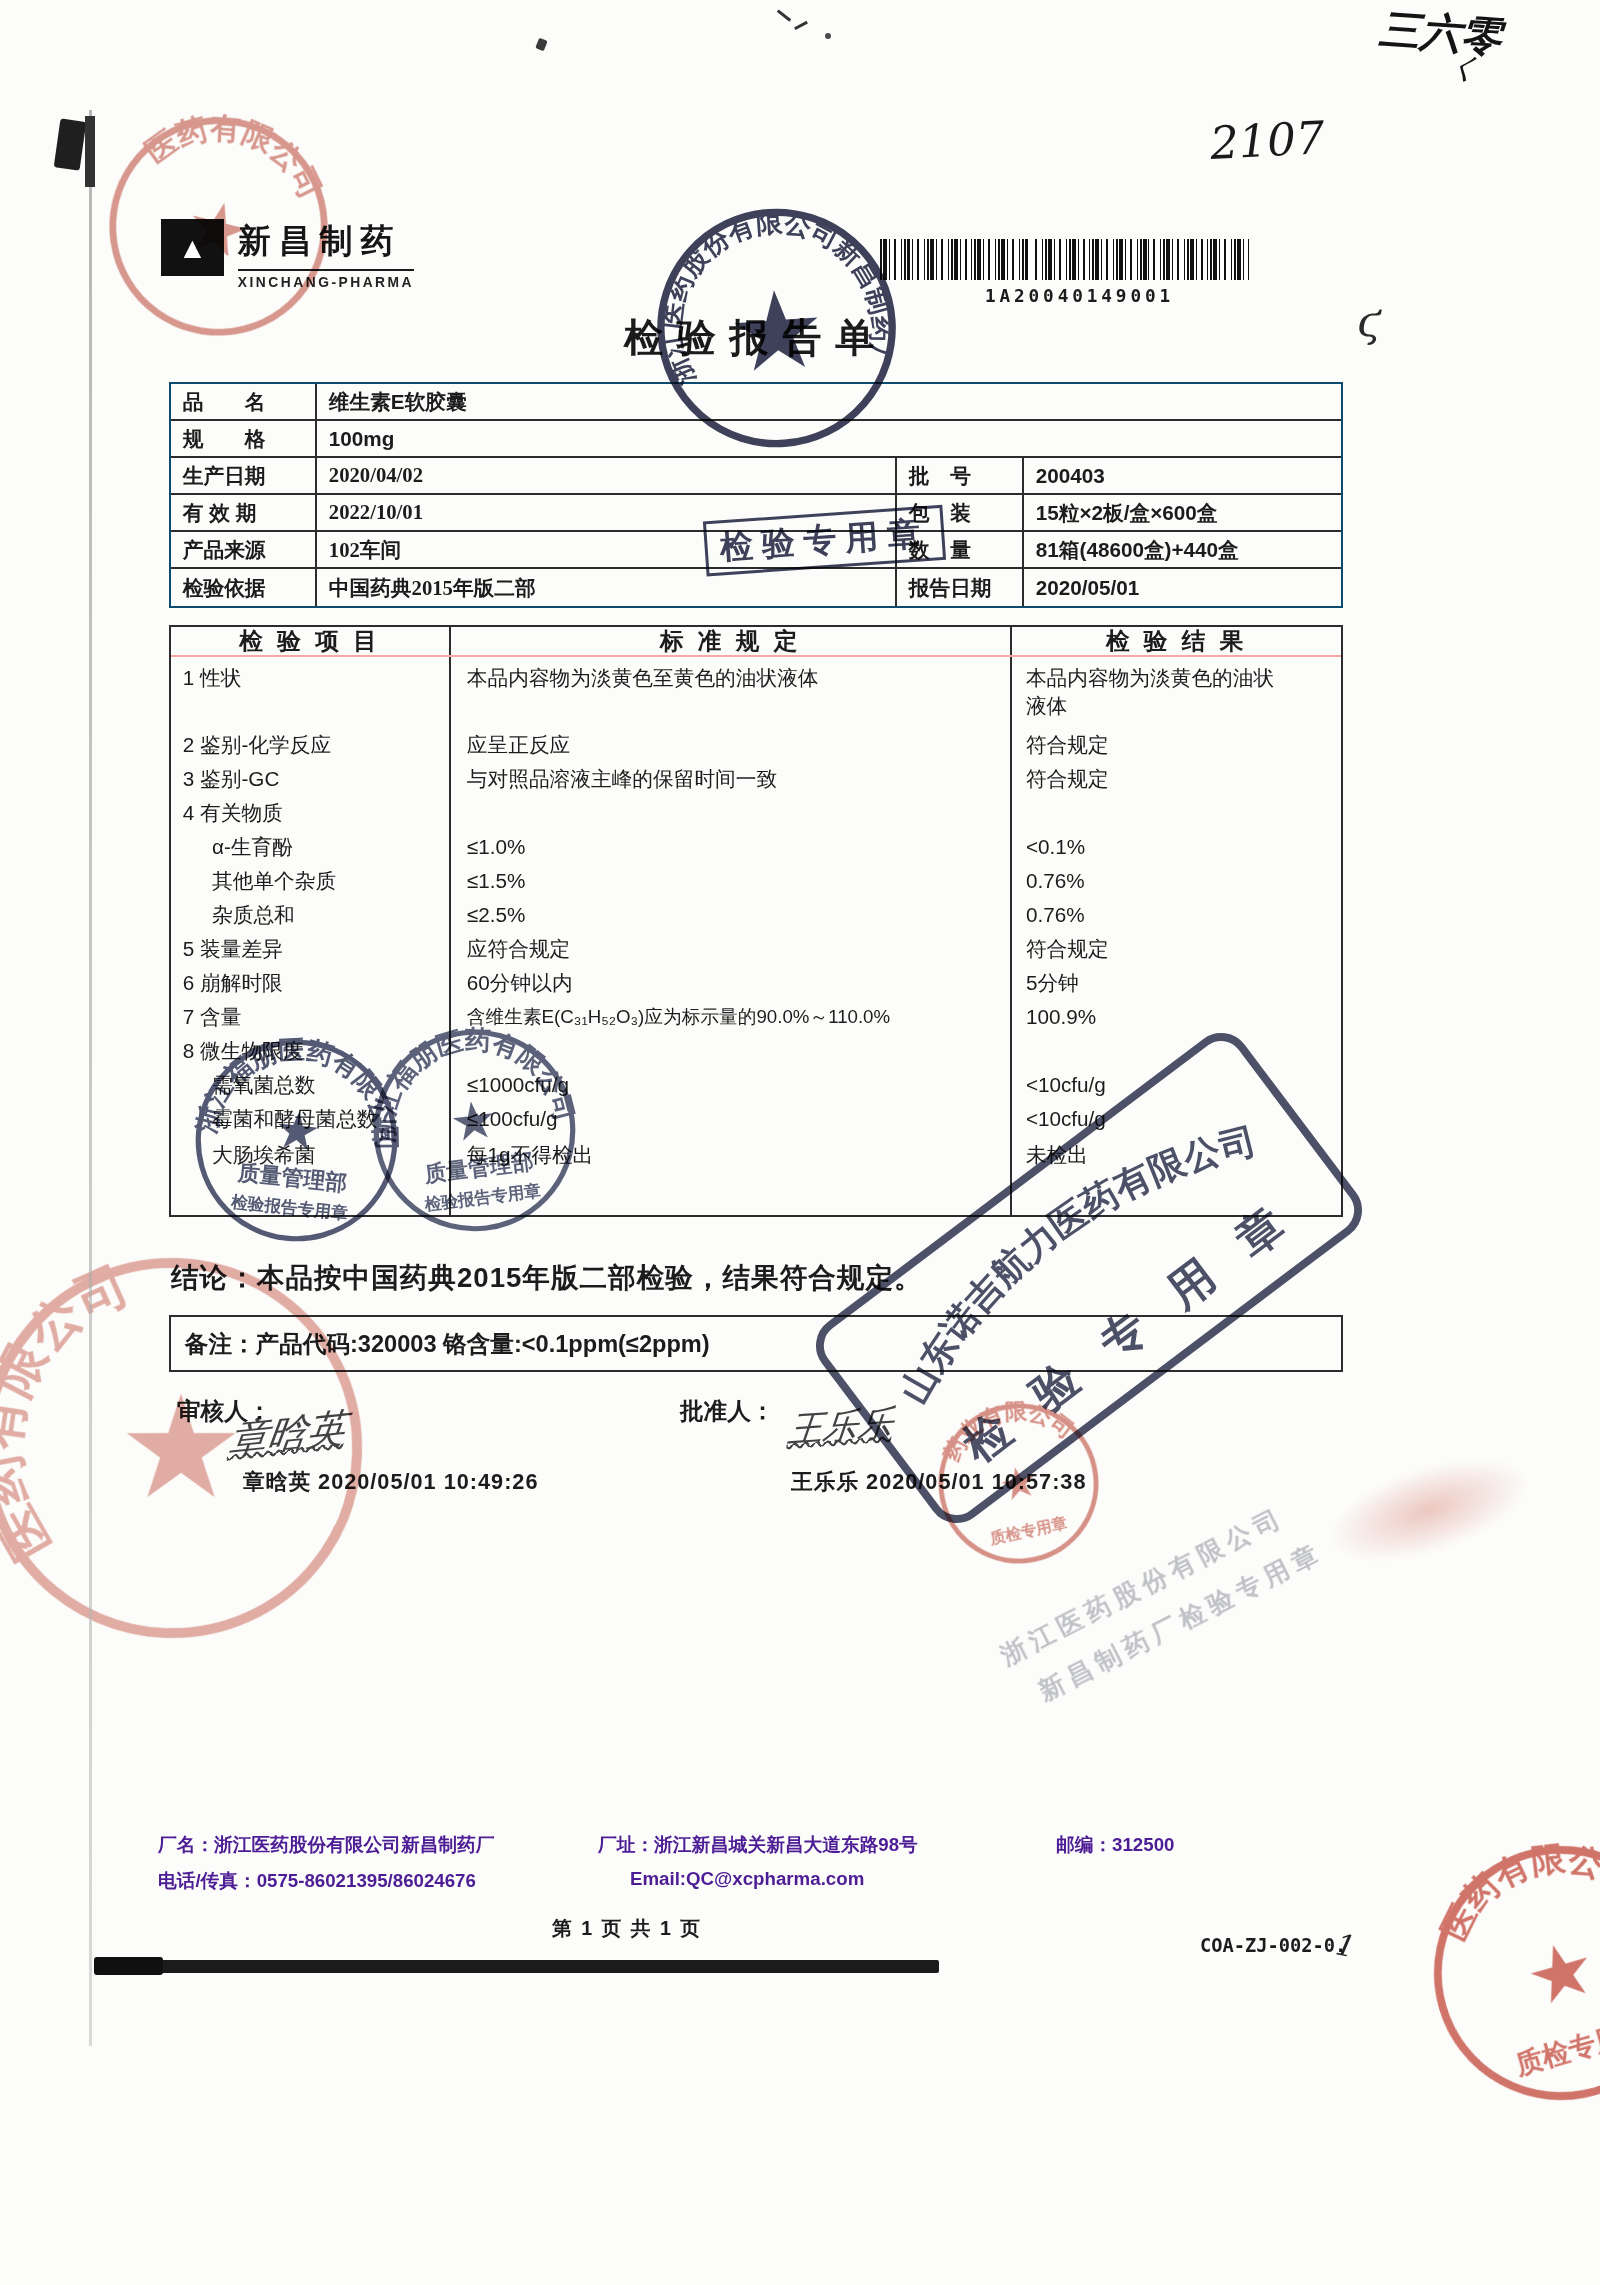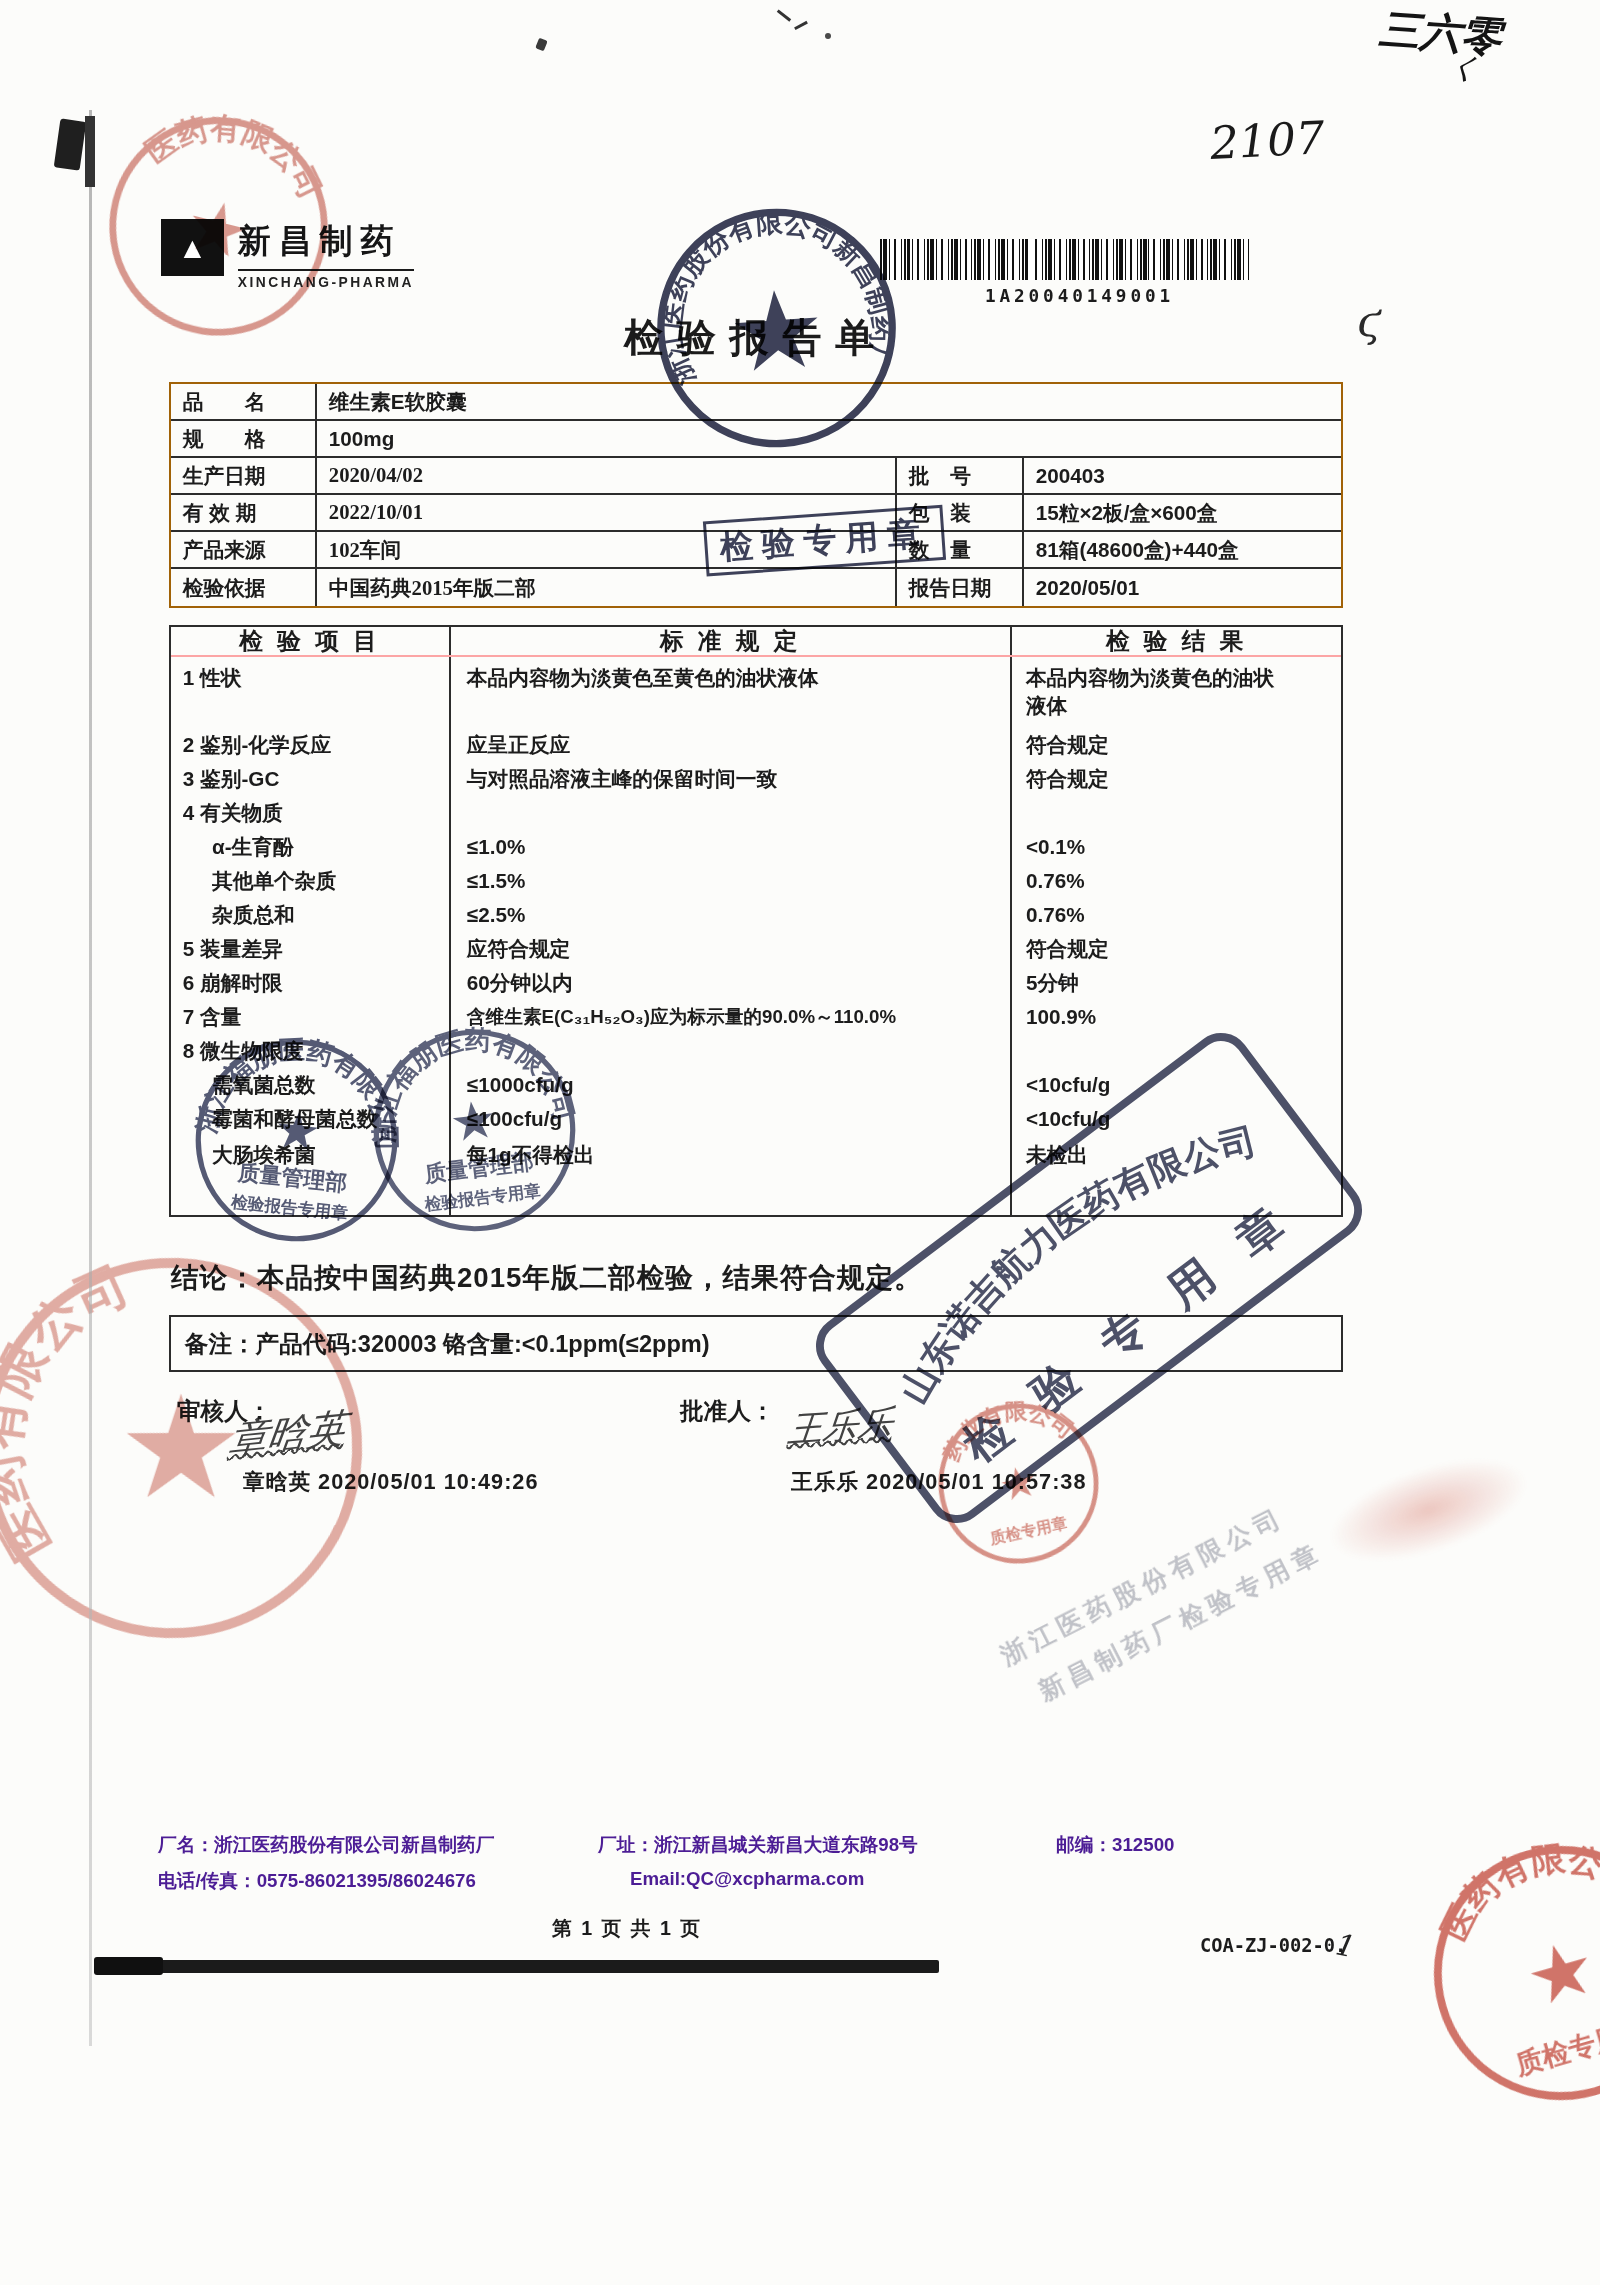"品 名" .ptable { border: 2px solid #a16207 -> 2px solid #0c4a6e }
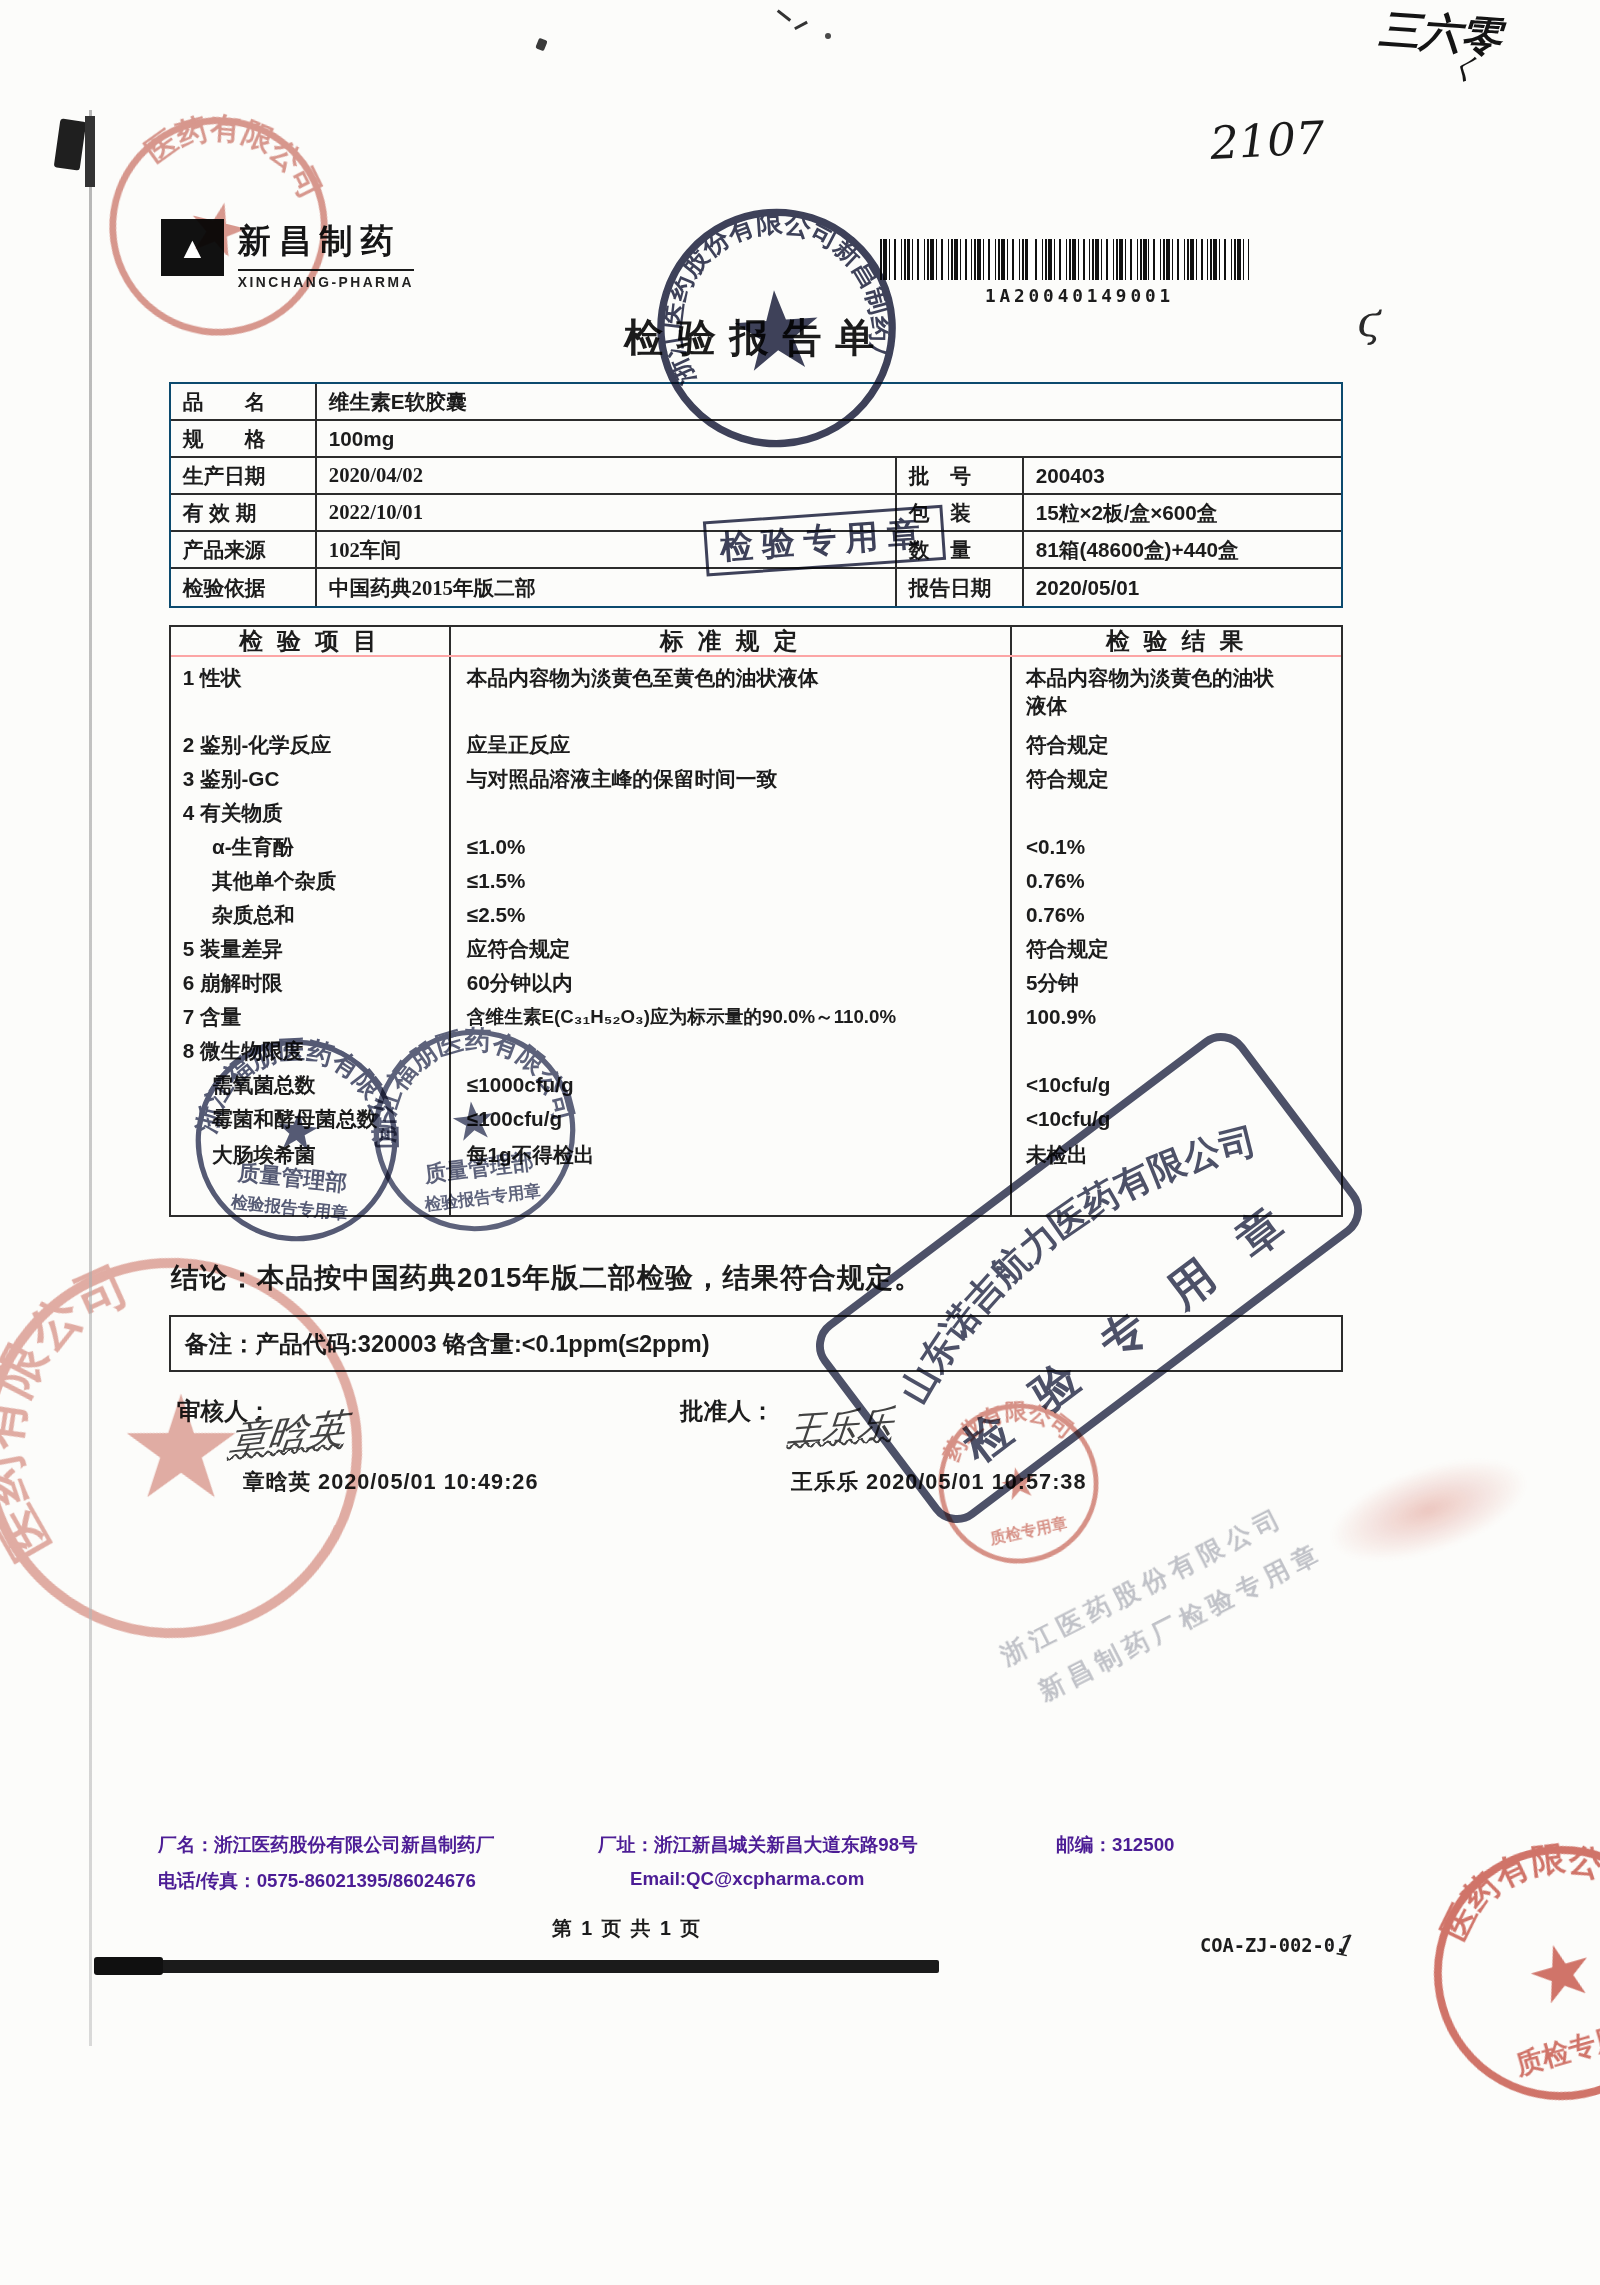"1 性状" .ln { font-weight: 700 -> 400 }
